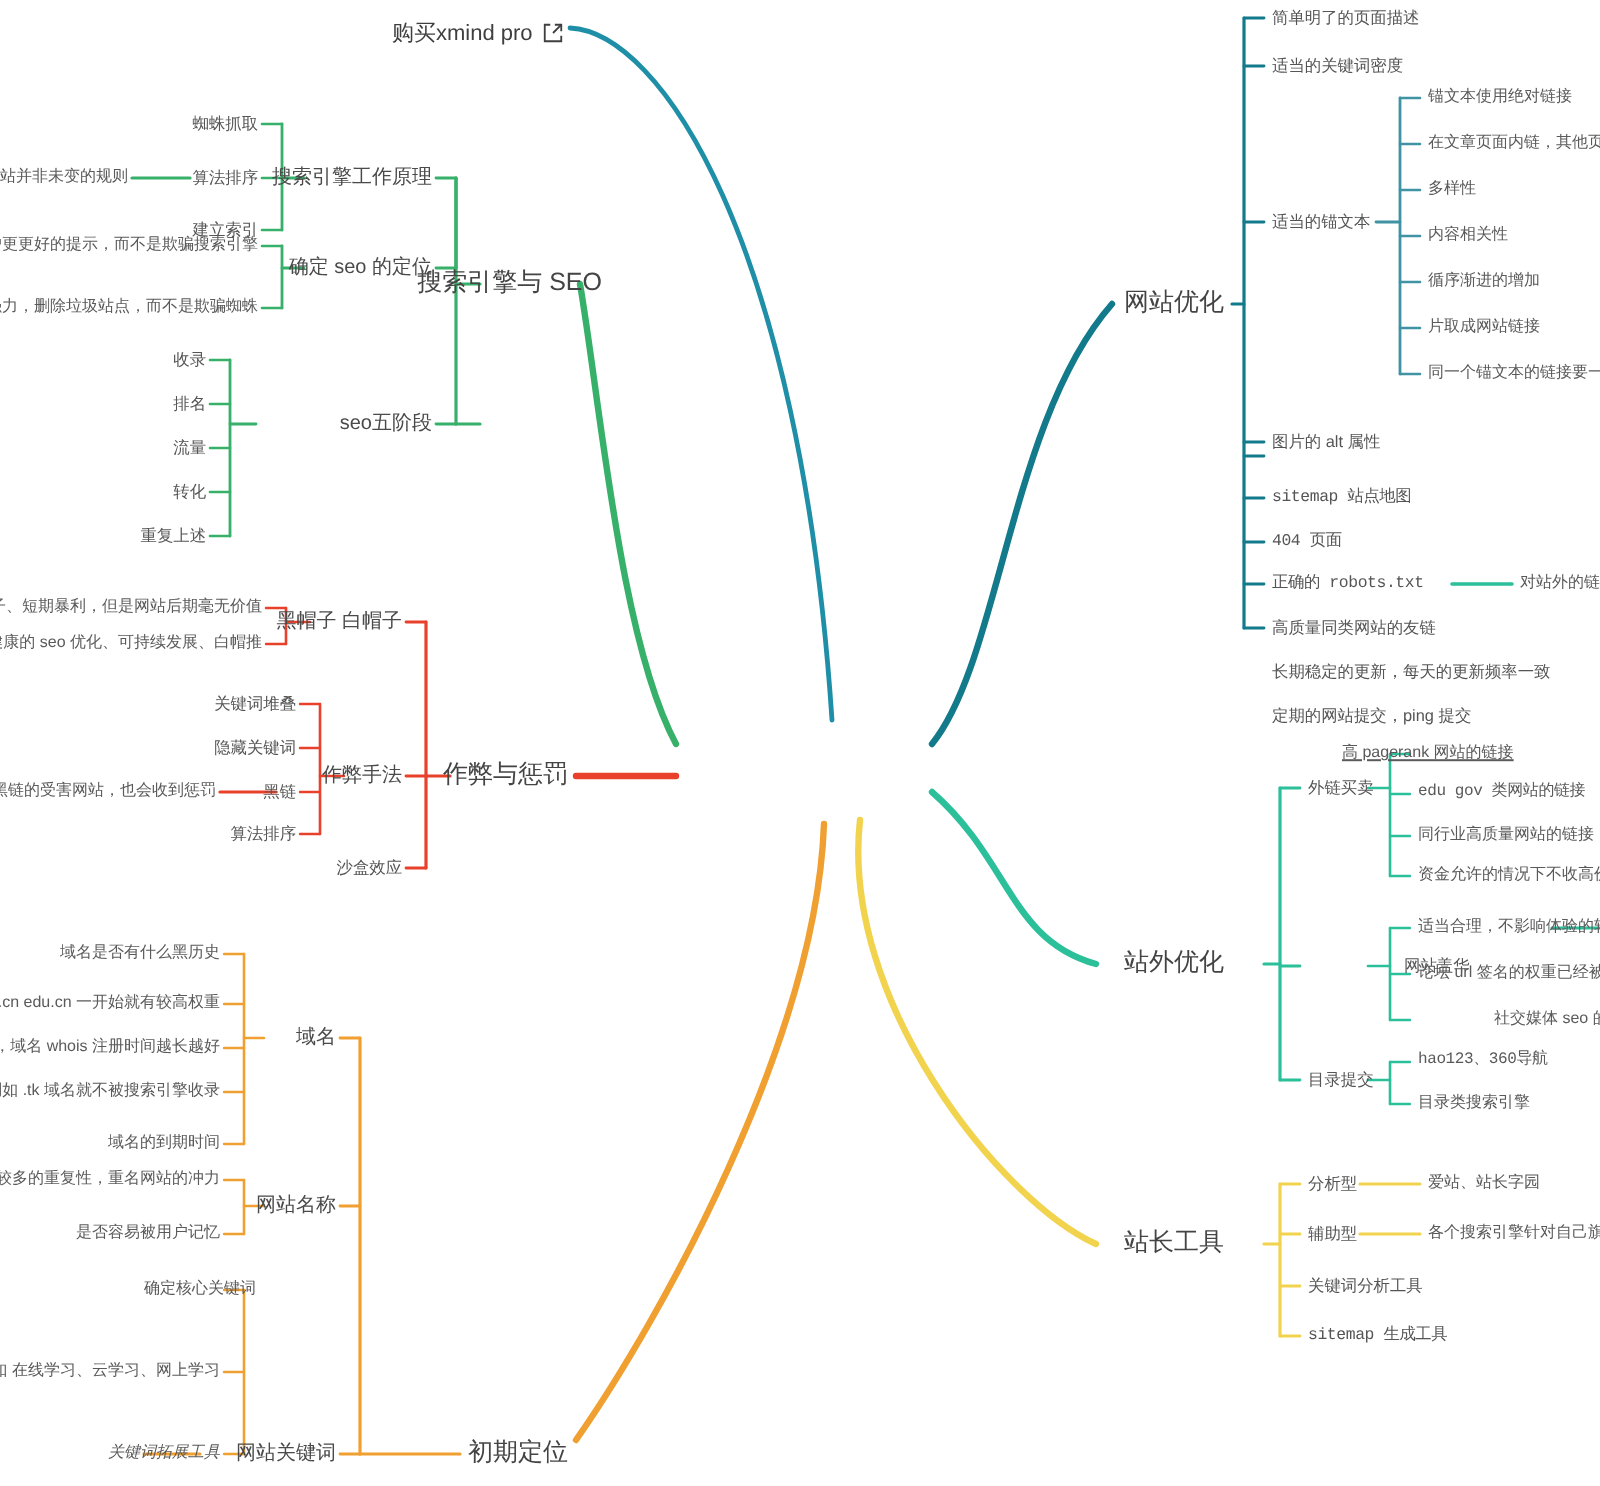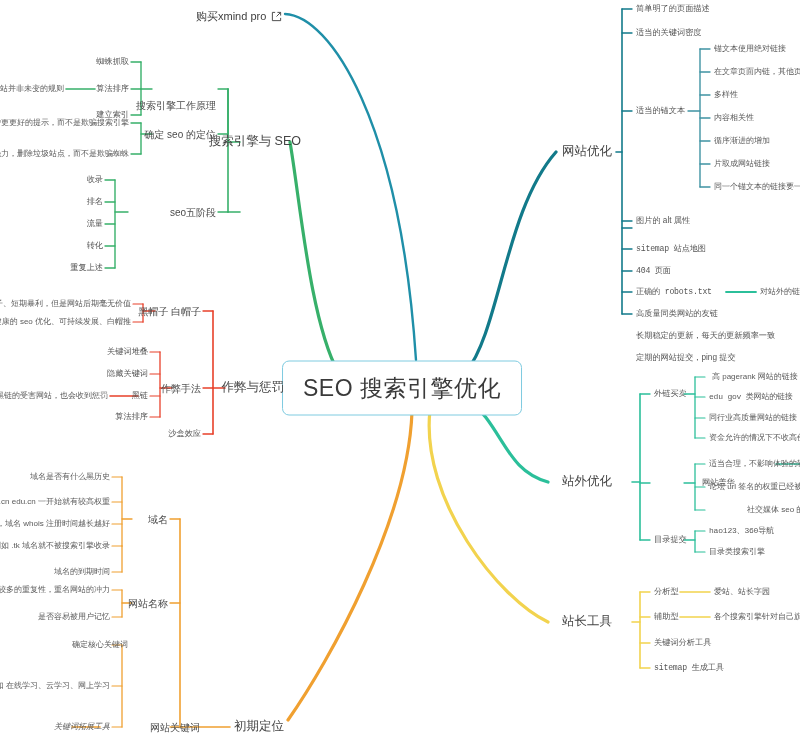"搜索引擎工作原理" div.node { top: 105px -> 89px }
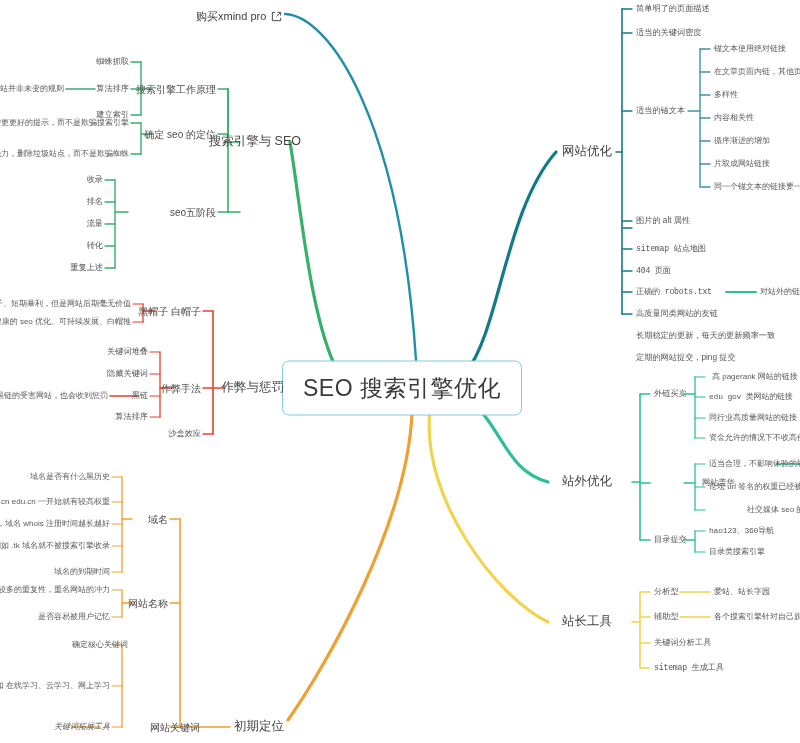"SEO 搜索引擎优化" div.central { html: <div>SEO 搜索引擎优化</div> -> none }
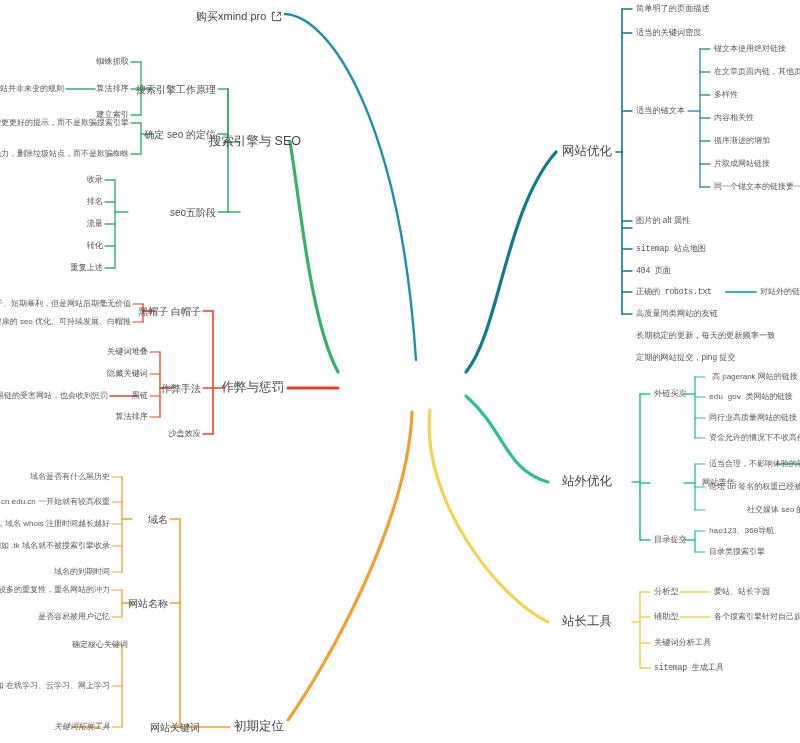"高 pagerank 网站的链接" div.node { left: 712px -> 671px; text-decoration: none -> underline }
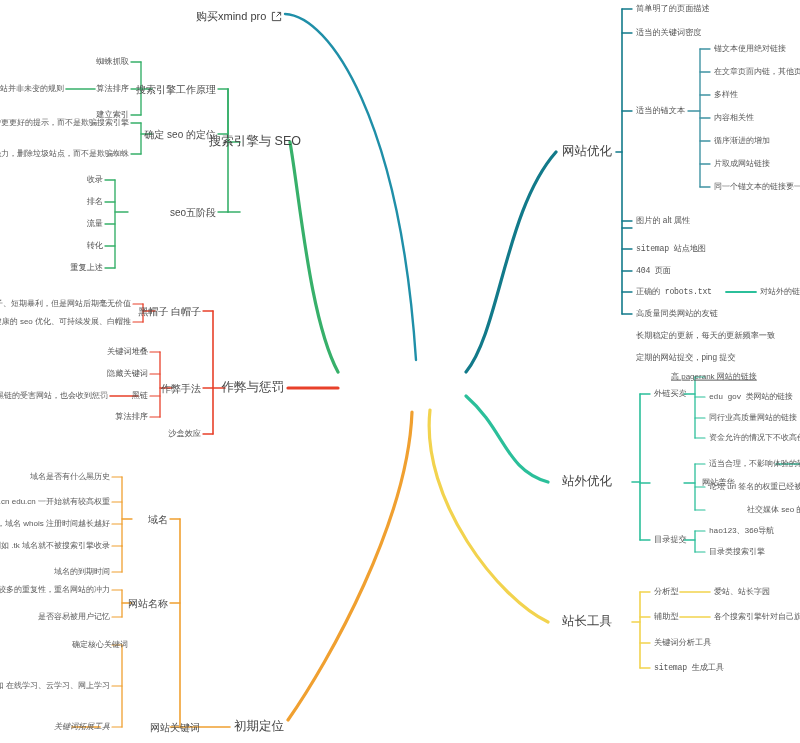"网站关键词" div.node { margin-left: 32px -> none }
